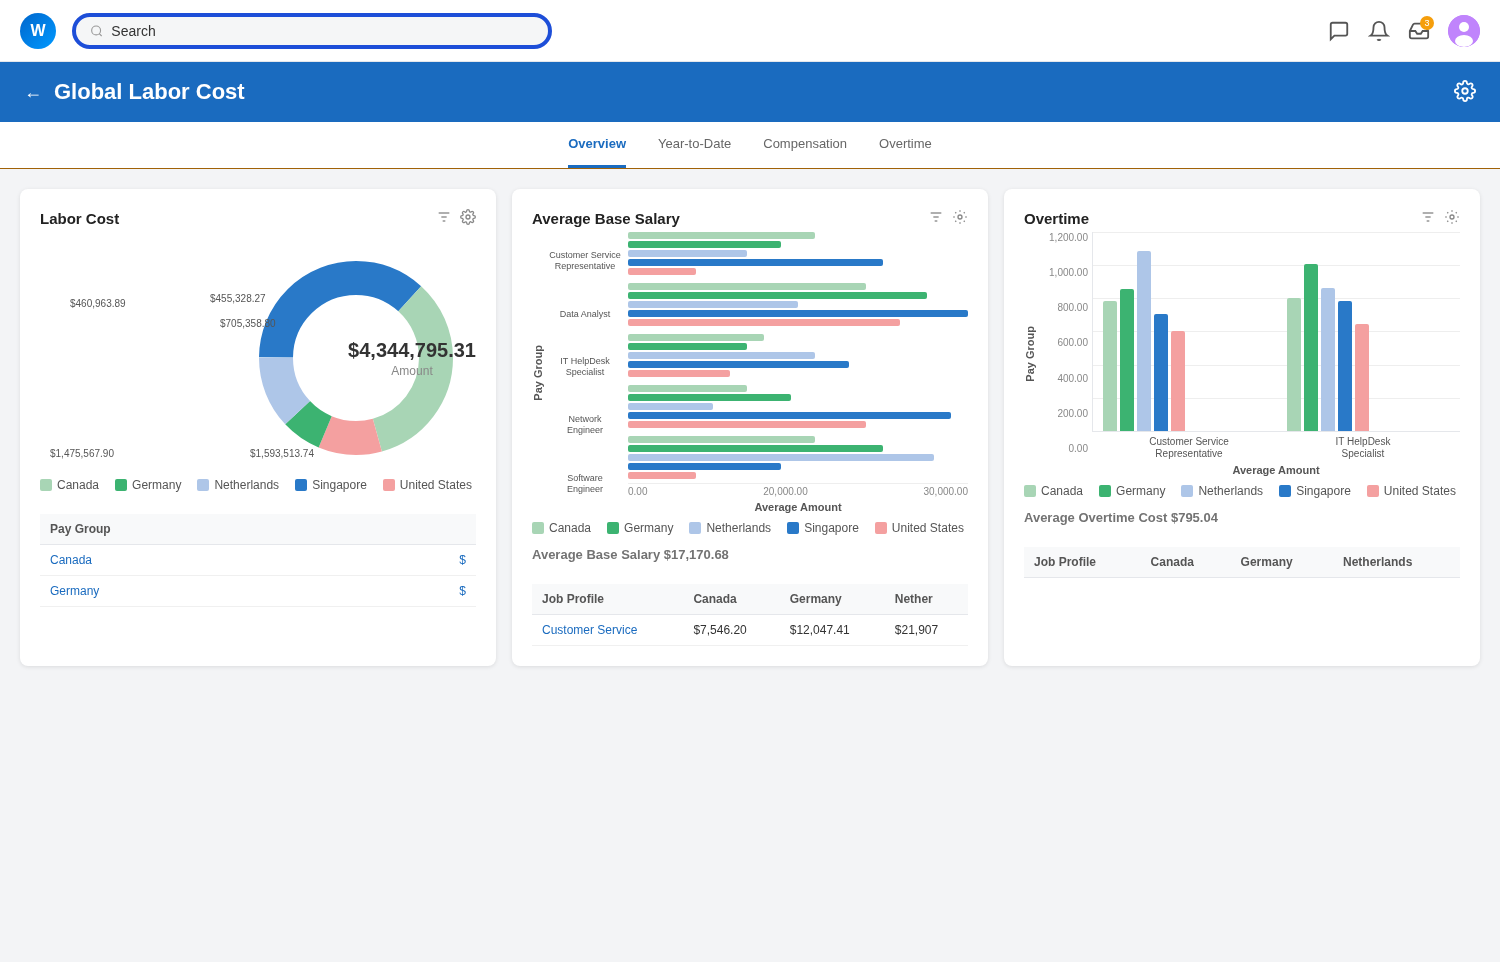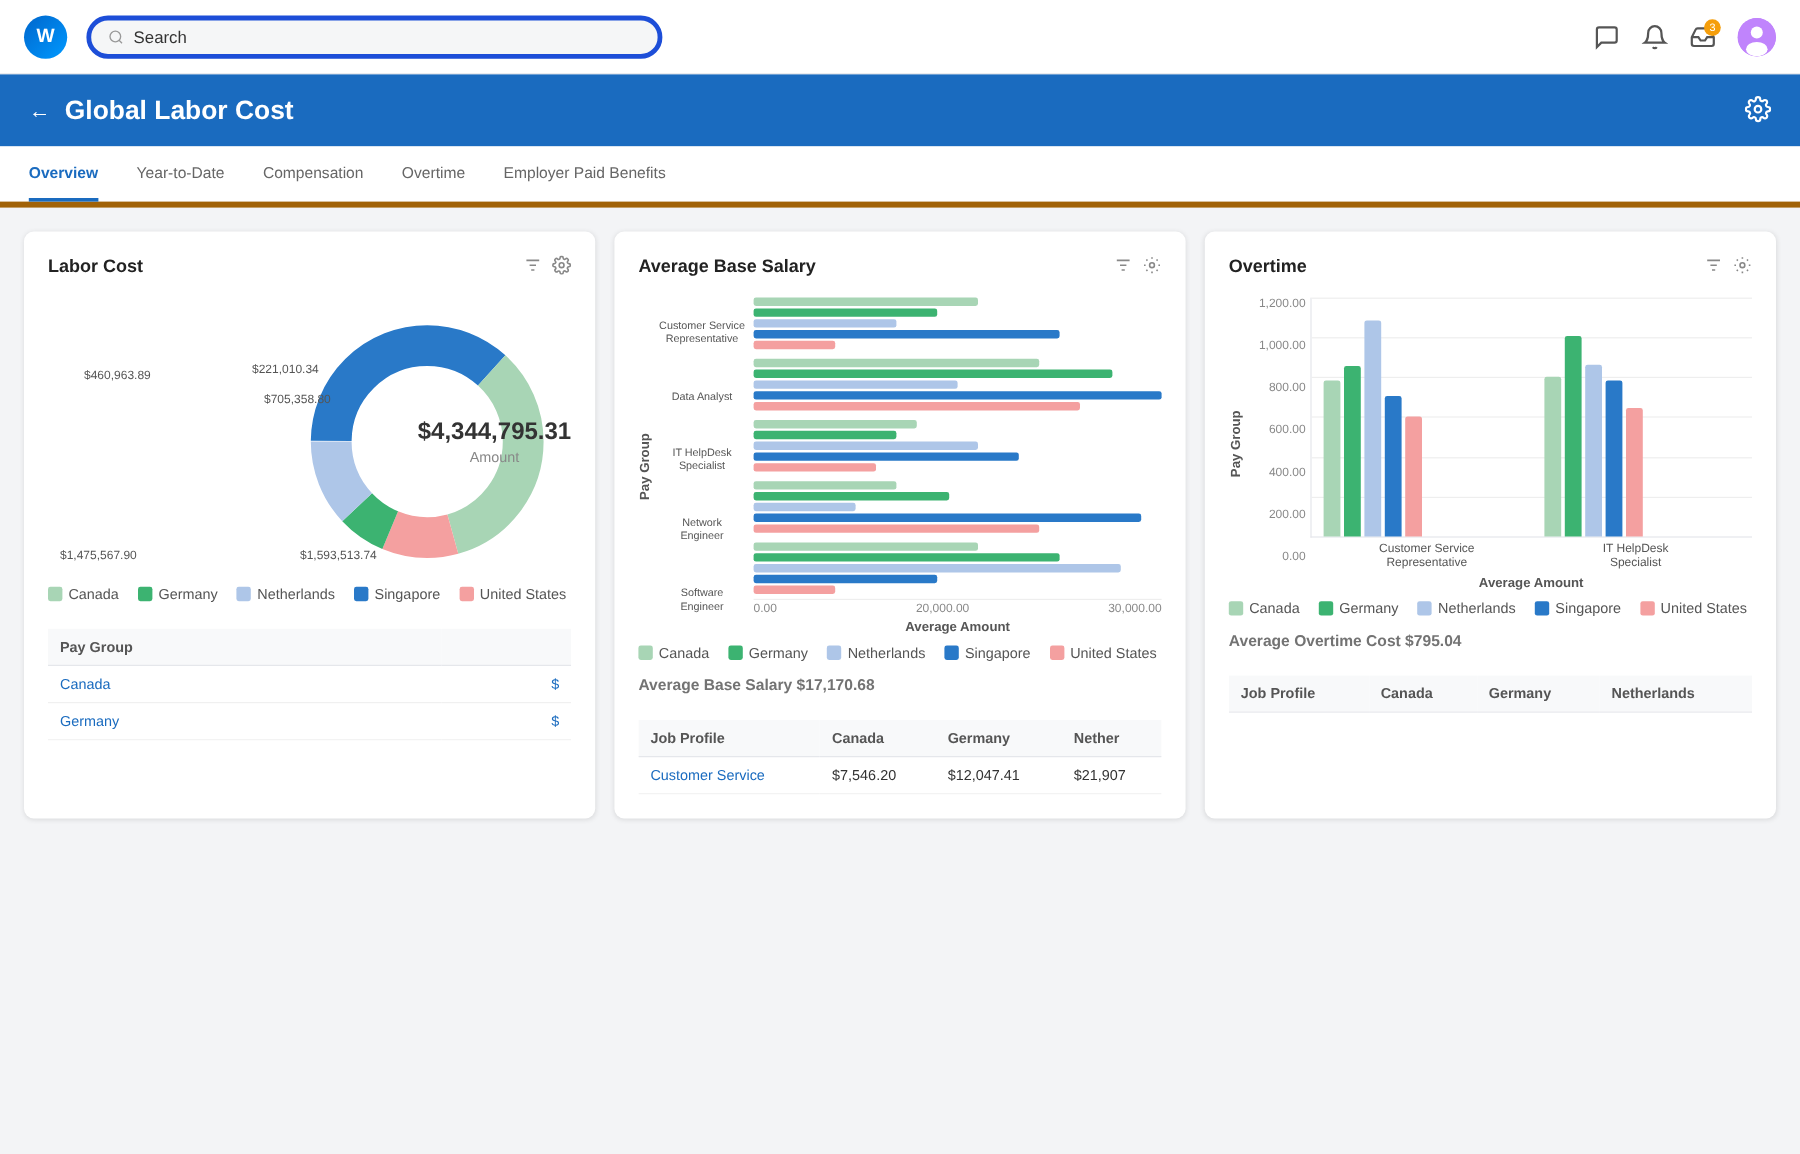"Overview" .tabs-bar { border-bottom: 5px solid #a16207 -> 1px solid #a16207; justify-content: none -> center }
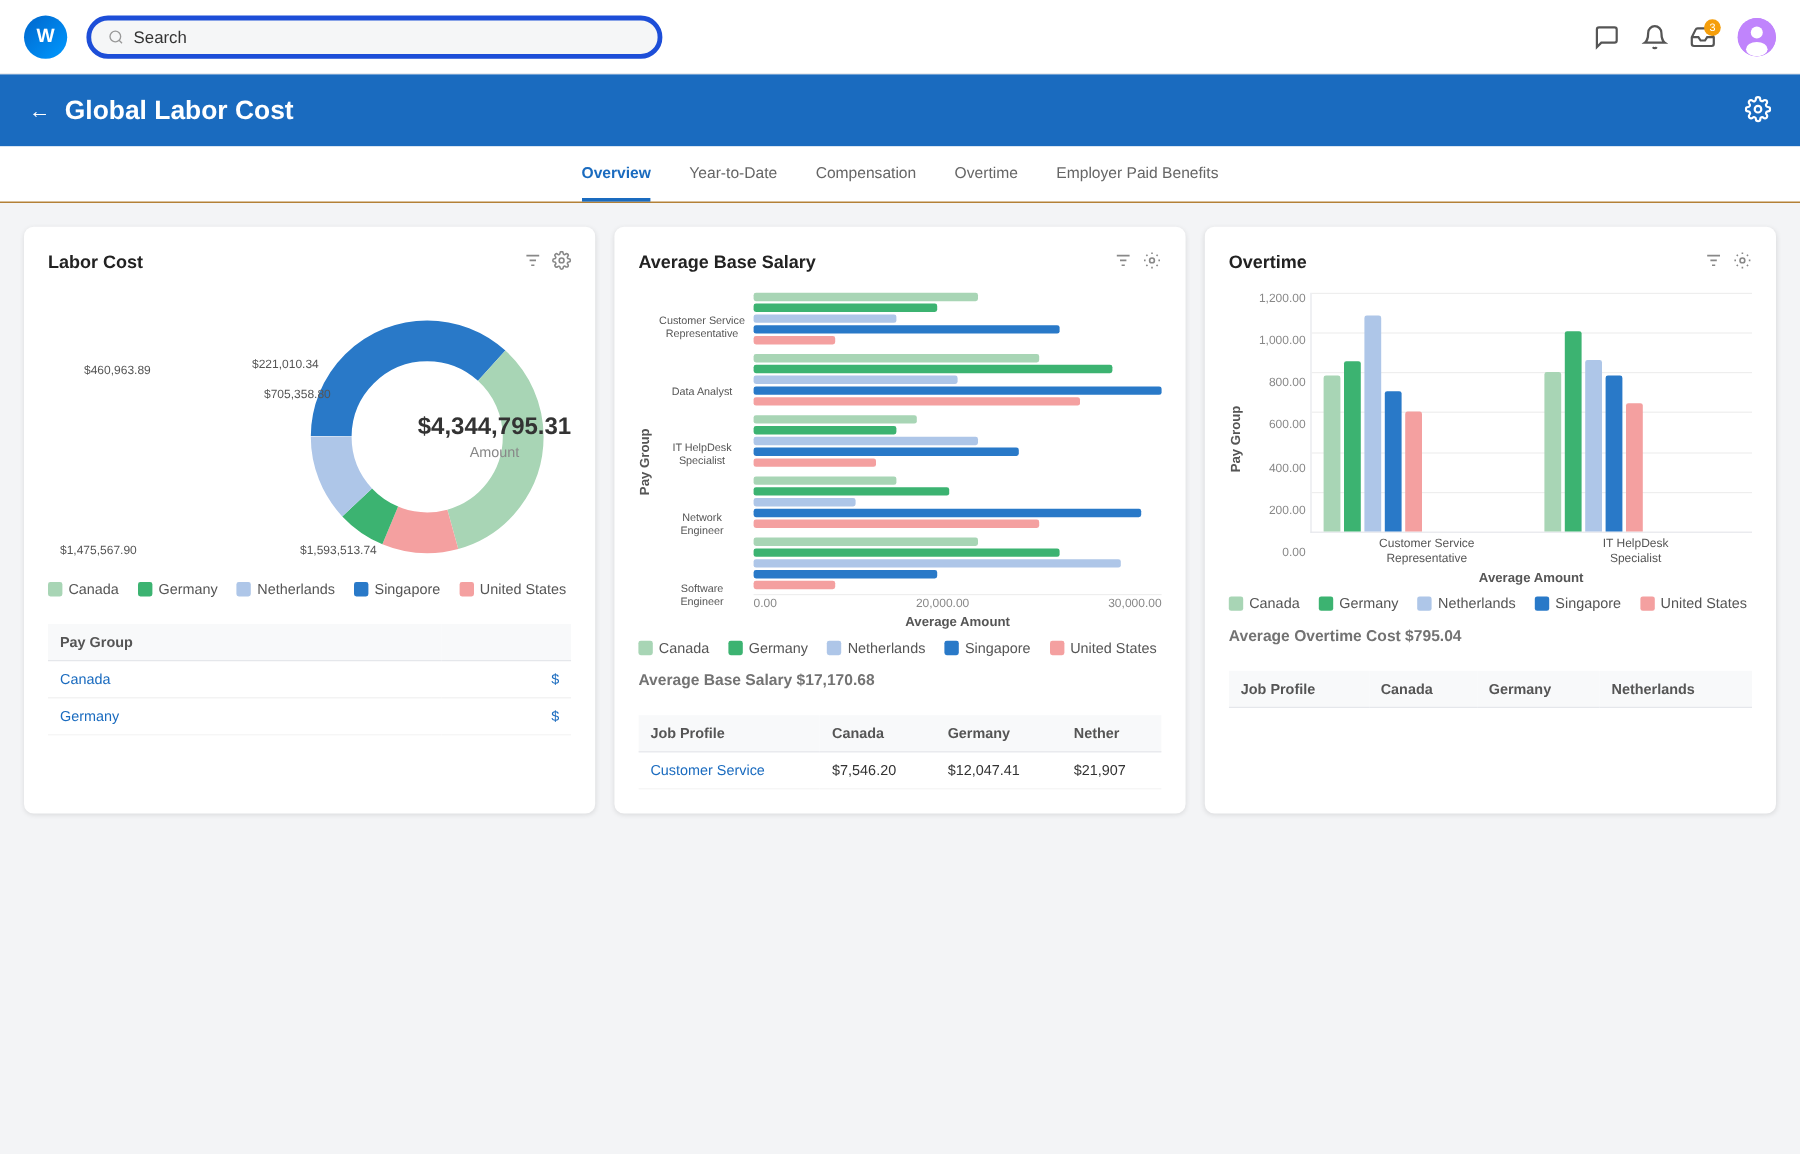"Employer Paid Benefits" div.tab { html: <div>Employer Paid Benefits</div> -> none }
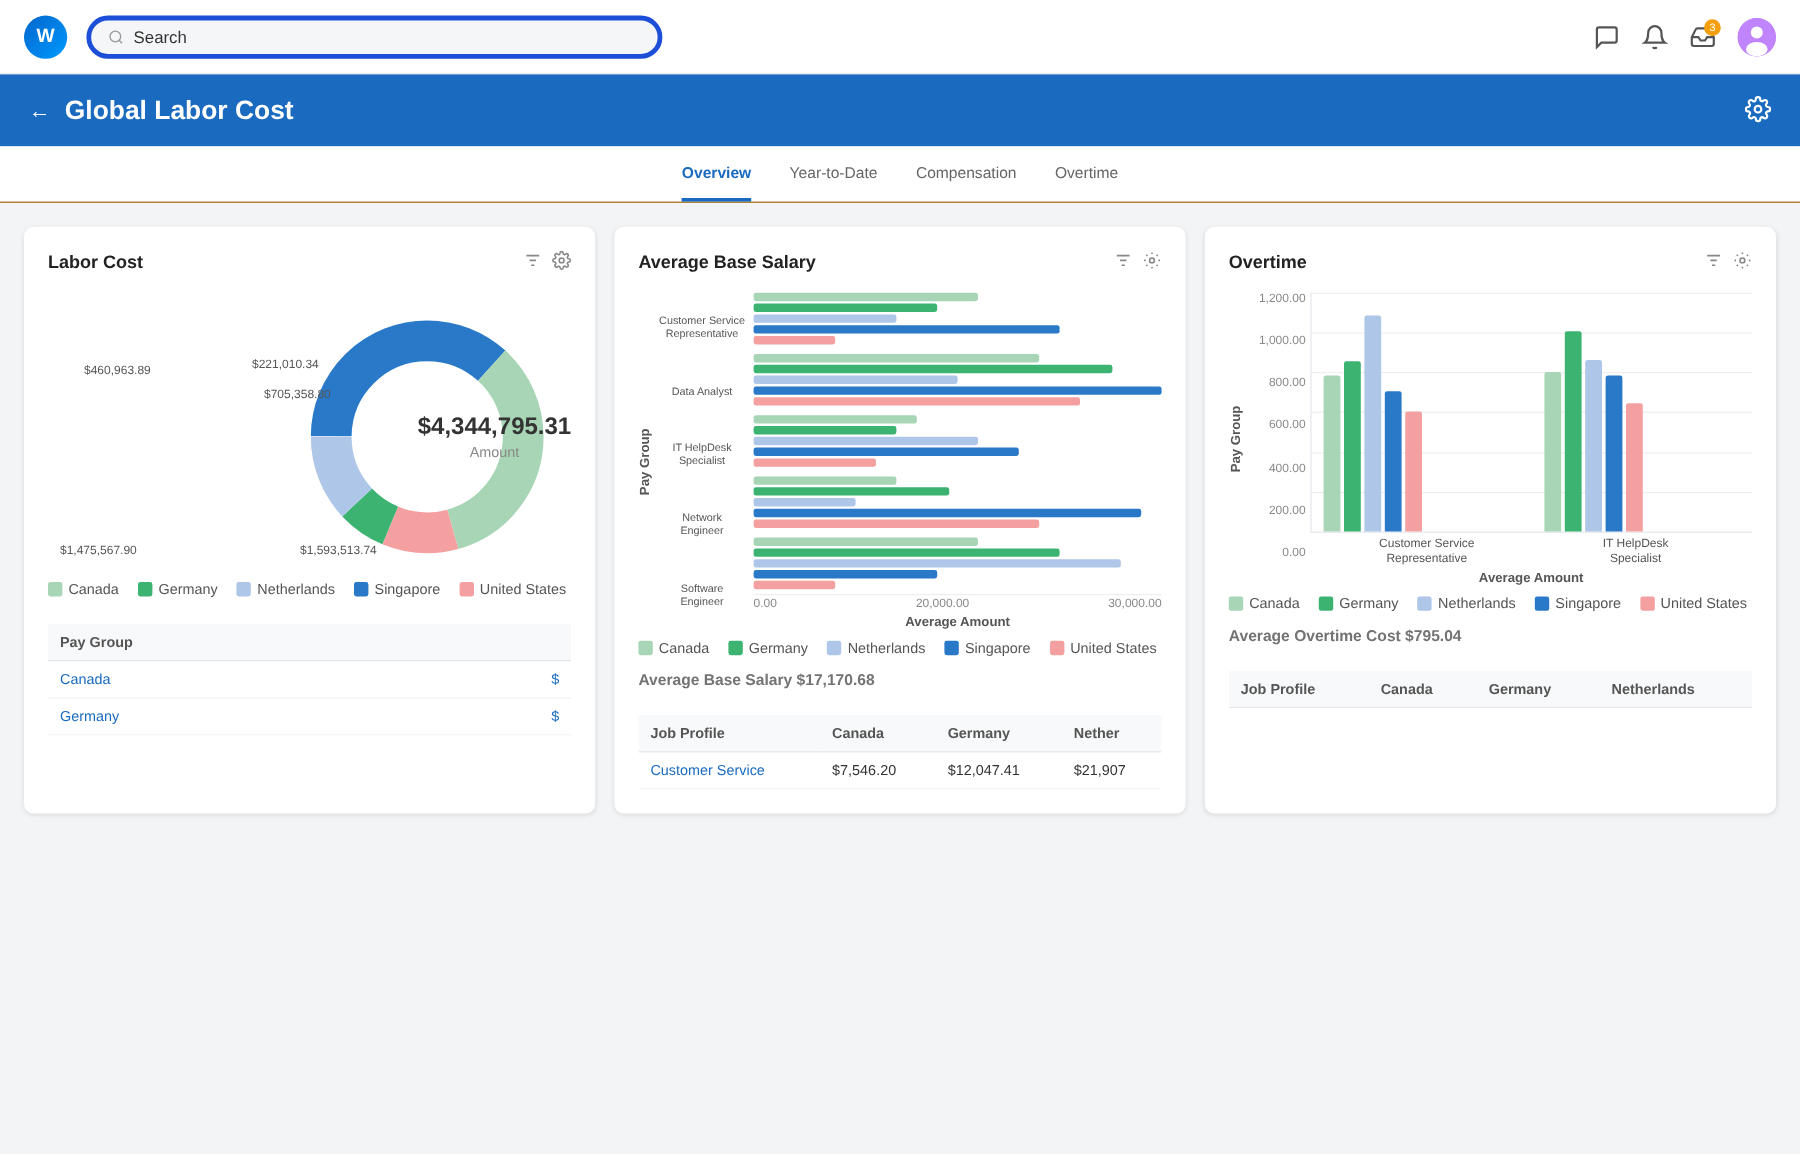"Labor Cost" .card-header { margin-bottom: 16px -> 4px }
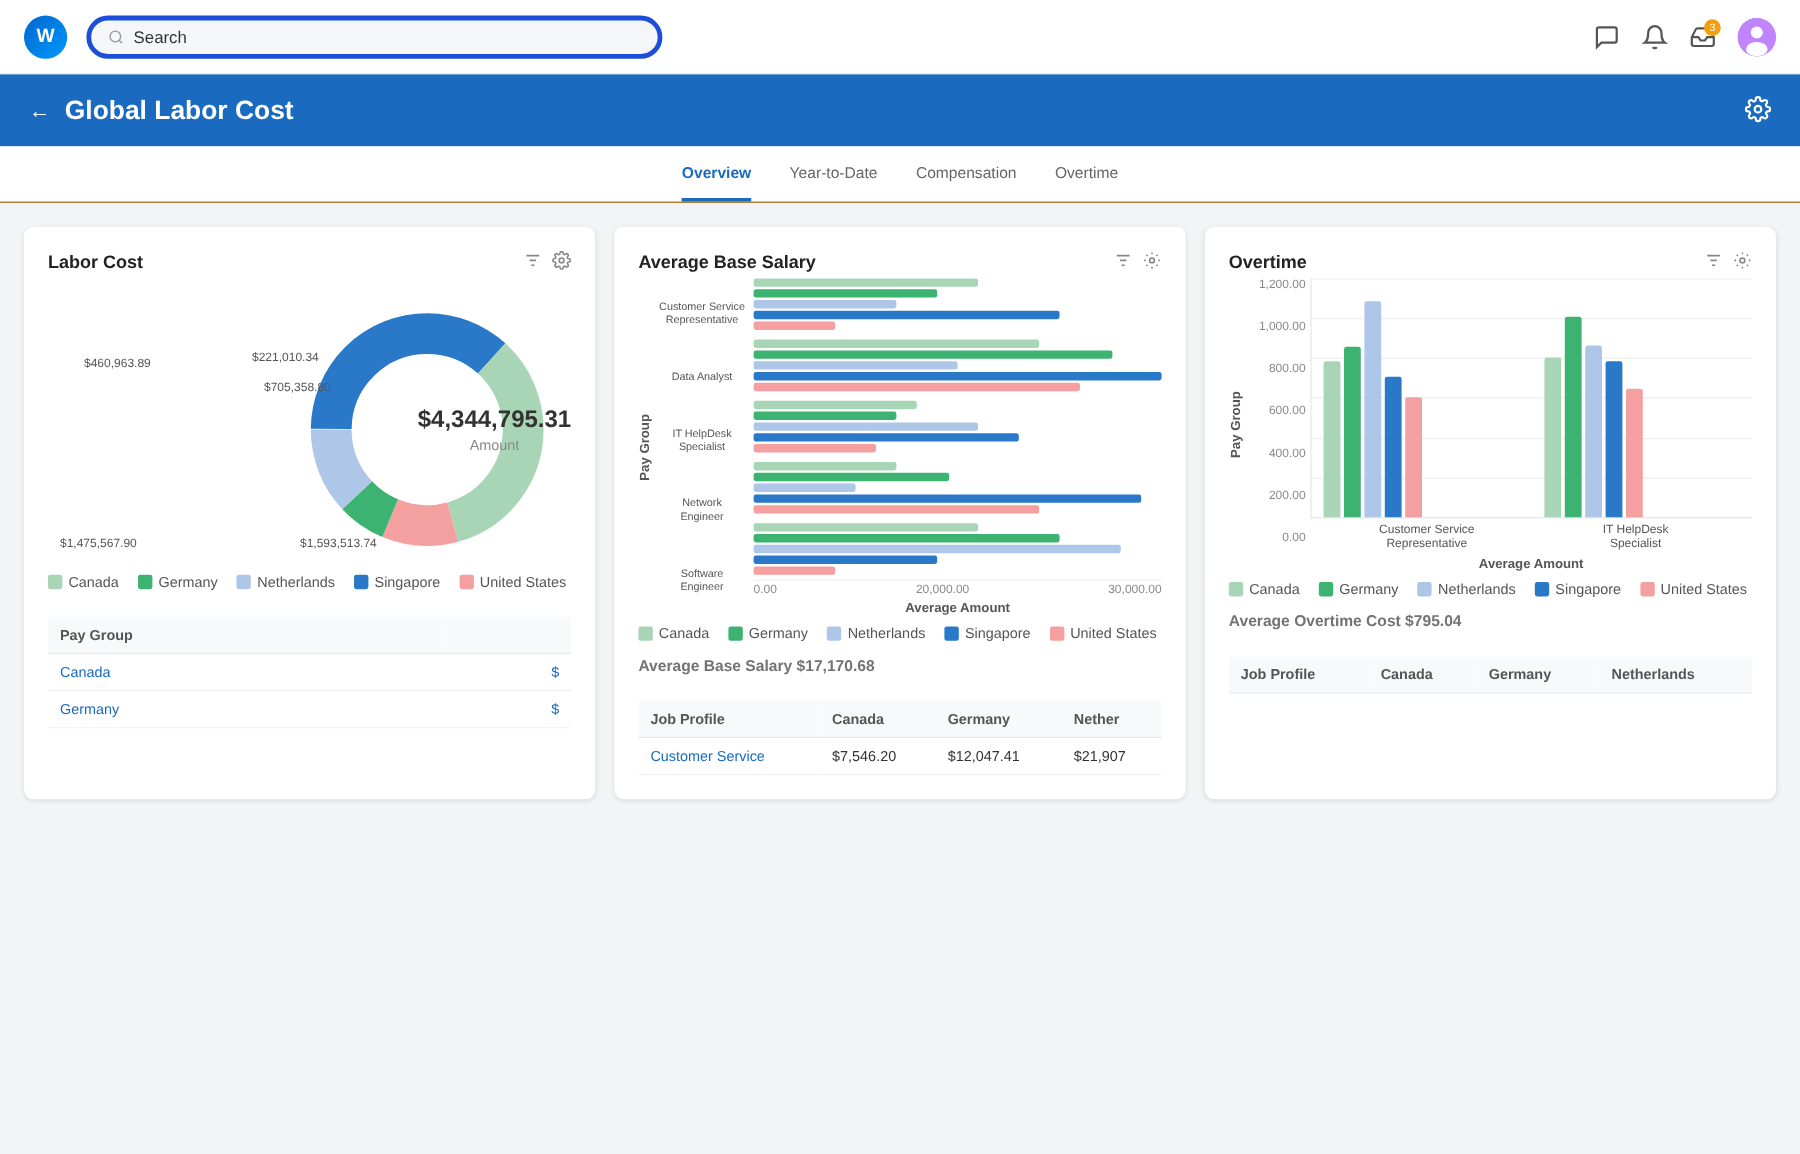"$221,010.34" div { text: $221,010.34 -> $455,328.27 }
